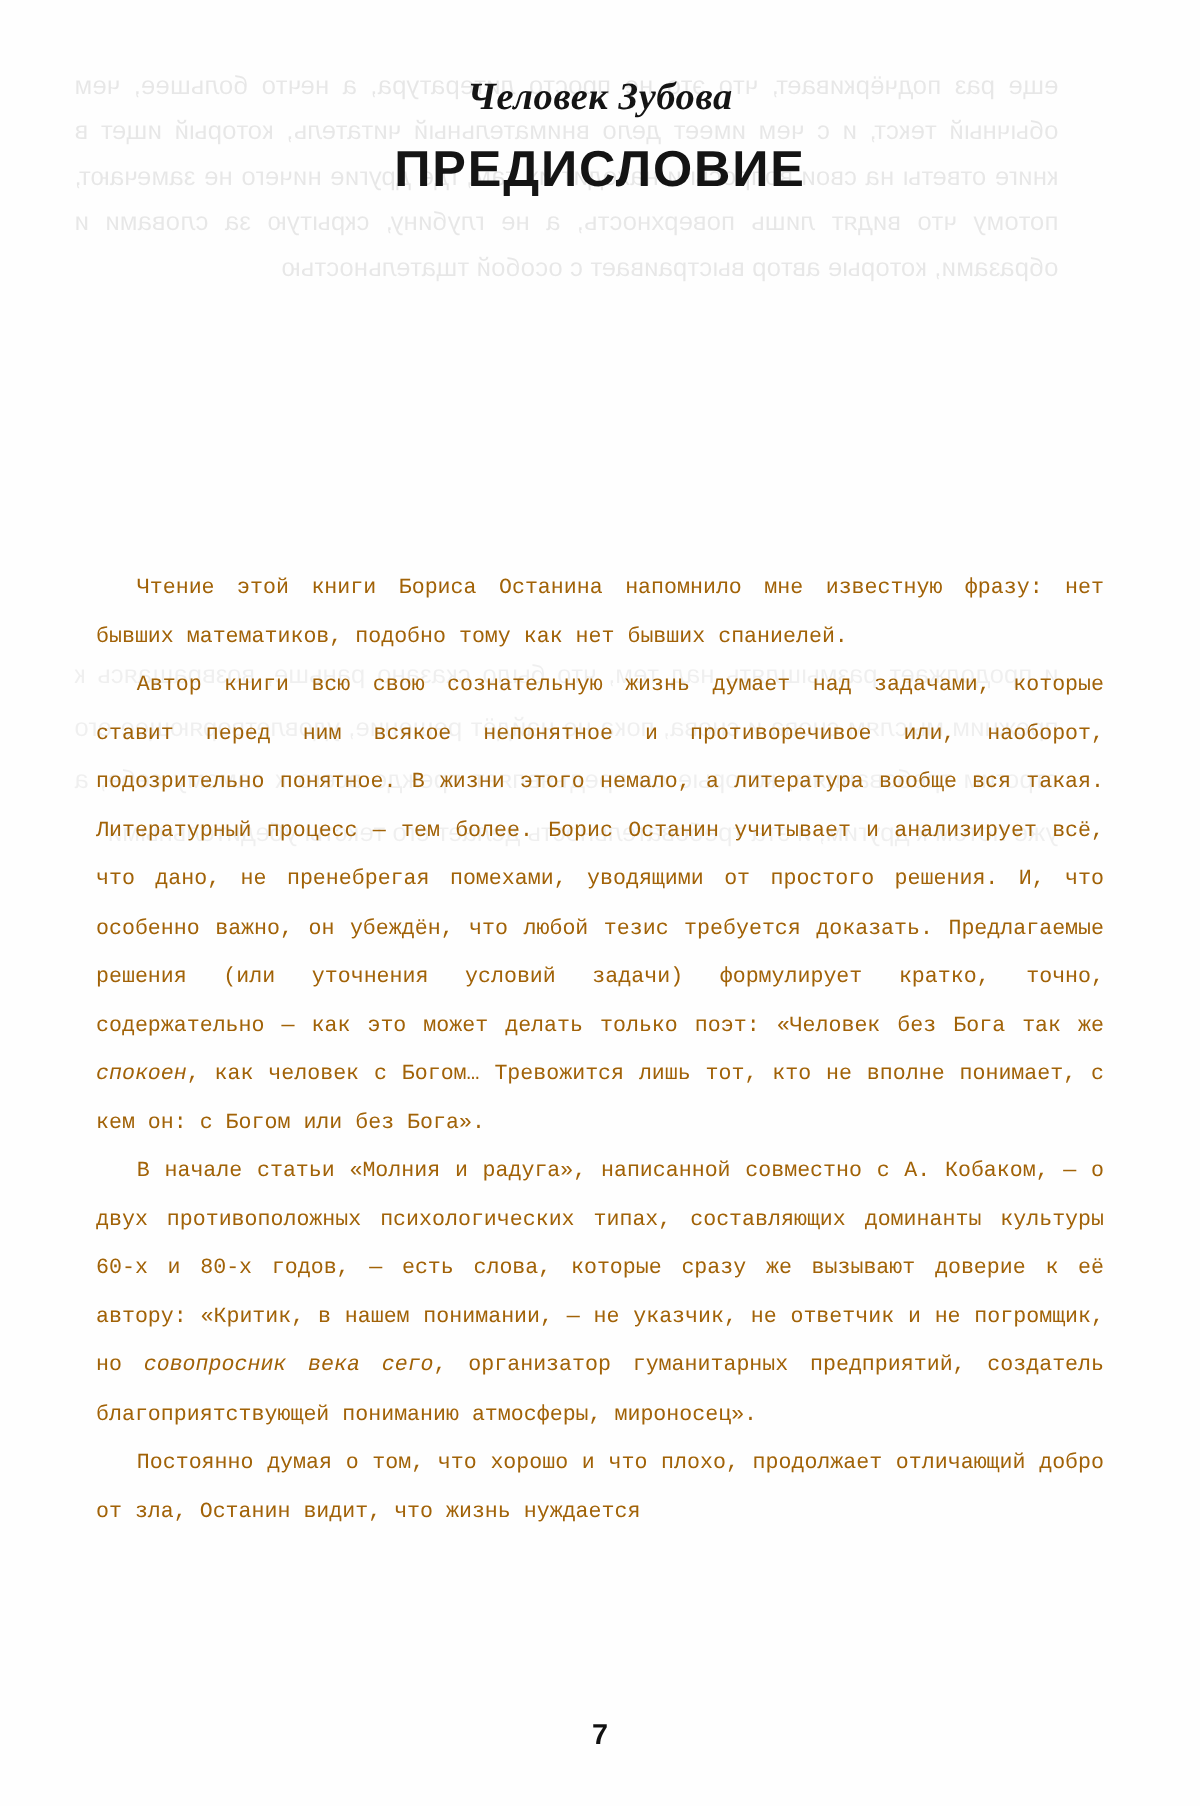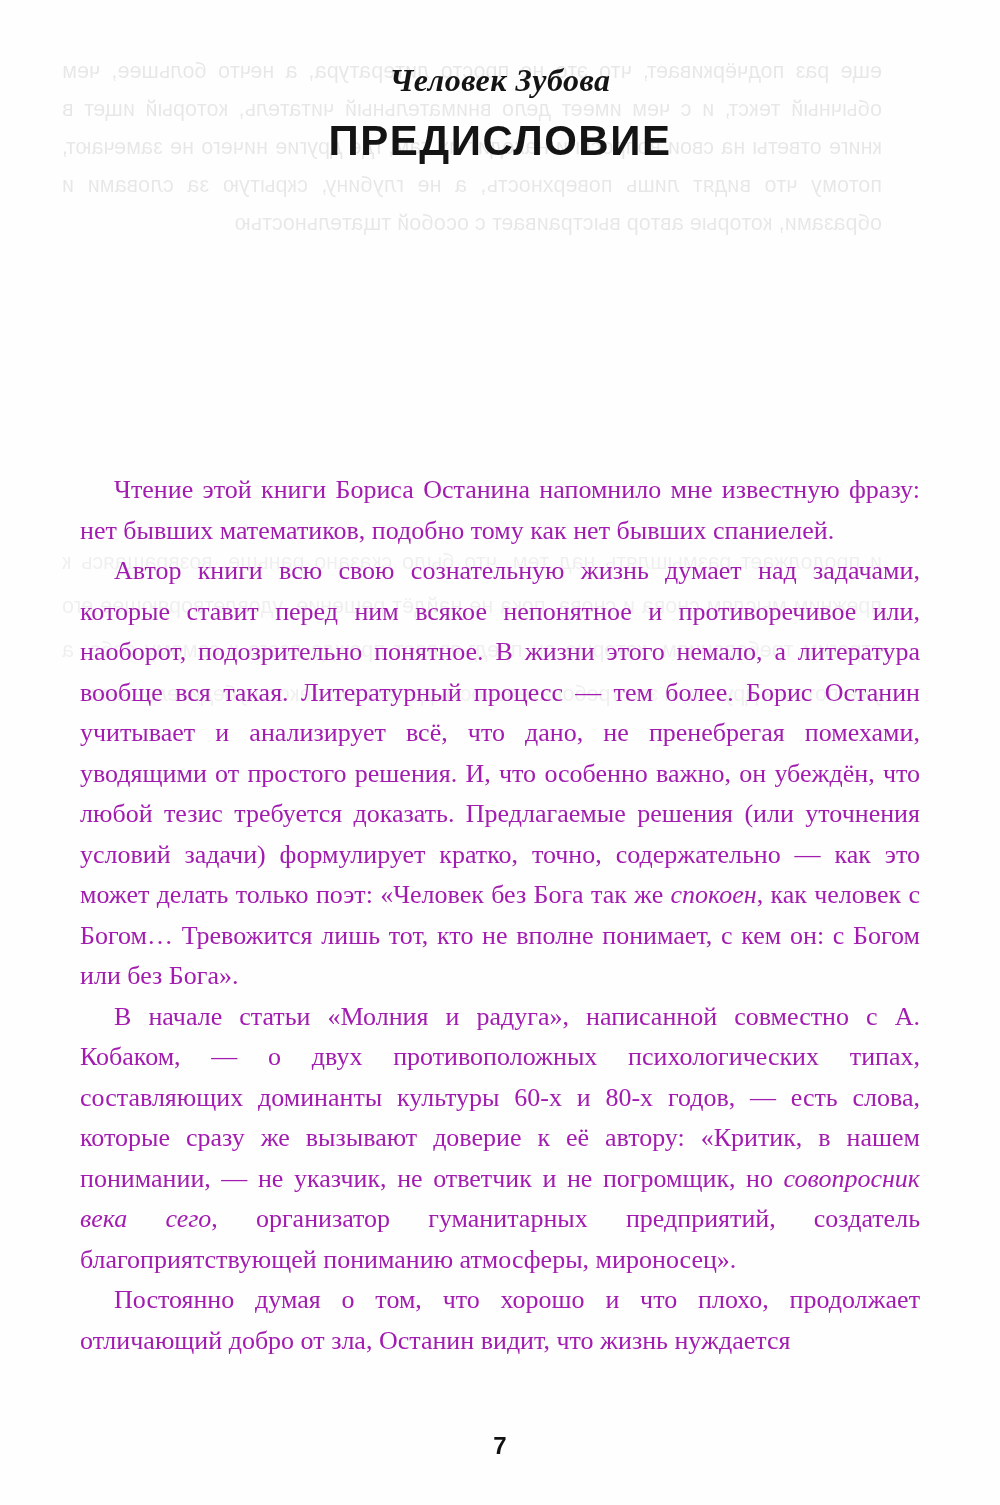"Чтение этой книги Бориса Останина" .body-text { color: #a21caf -> #a16207; font-family: Liberation Serif, serif -> Liberation Mono, monospace; font-size: 26px -> 18px }
